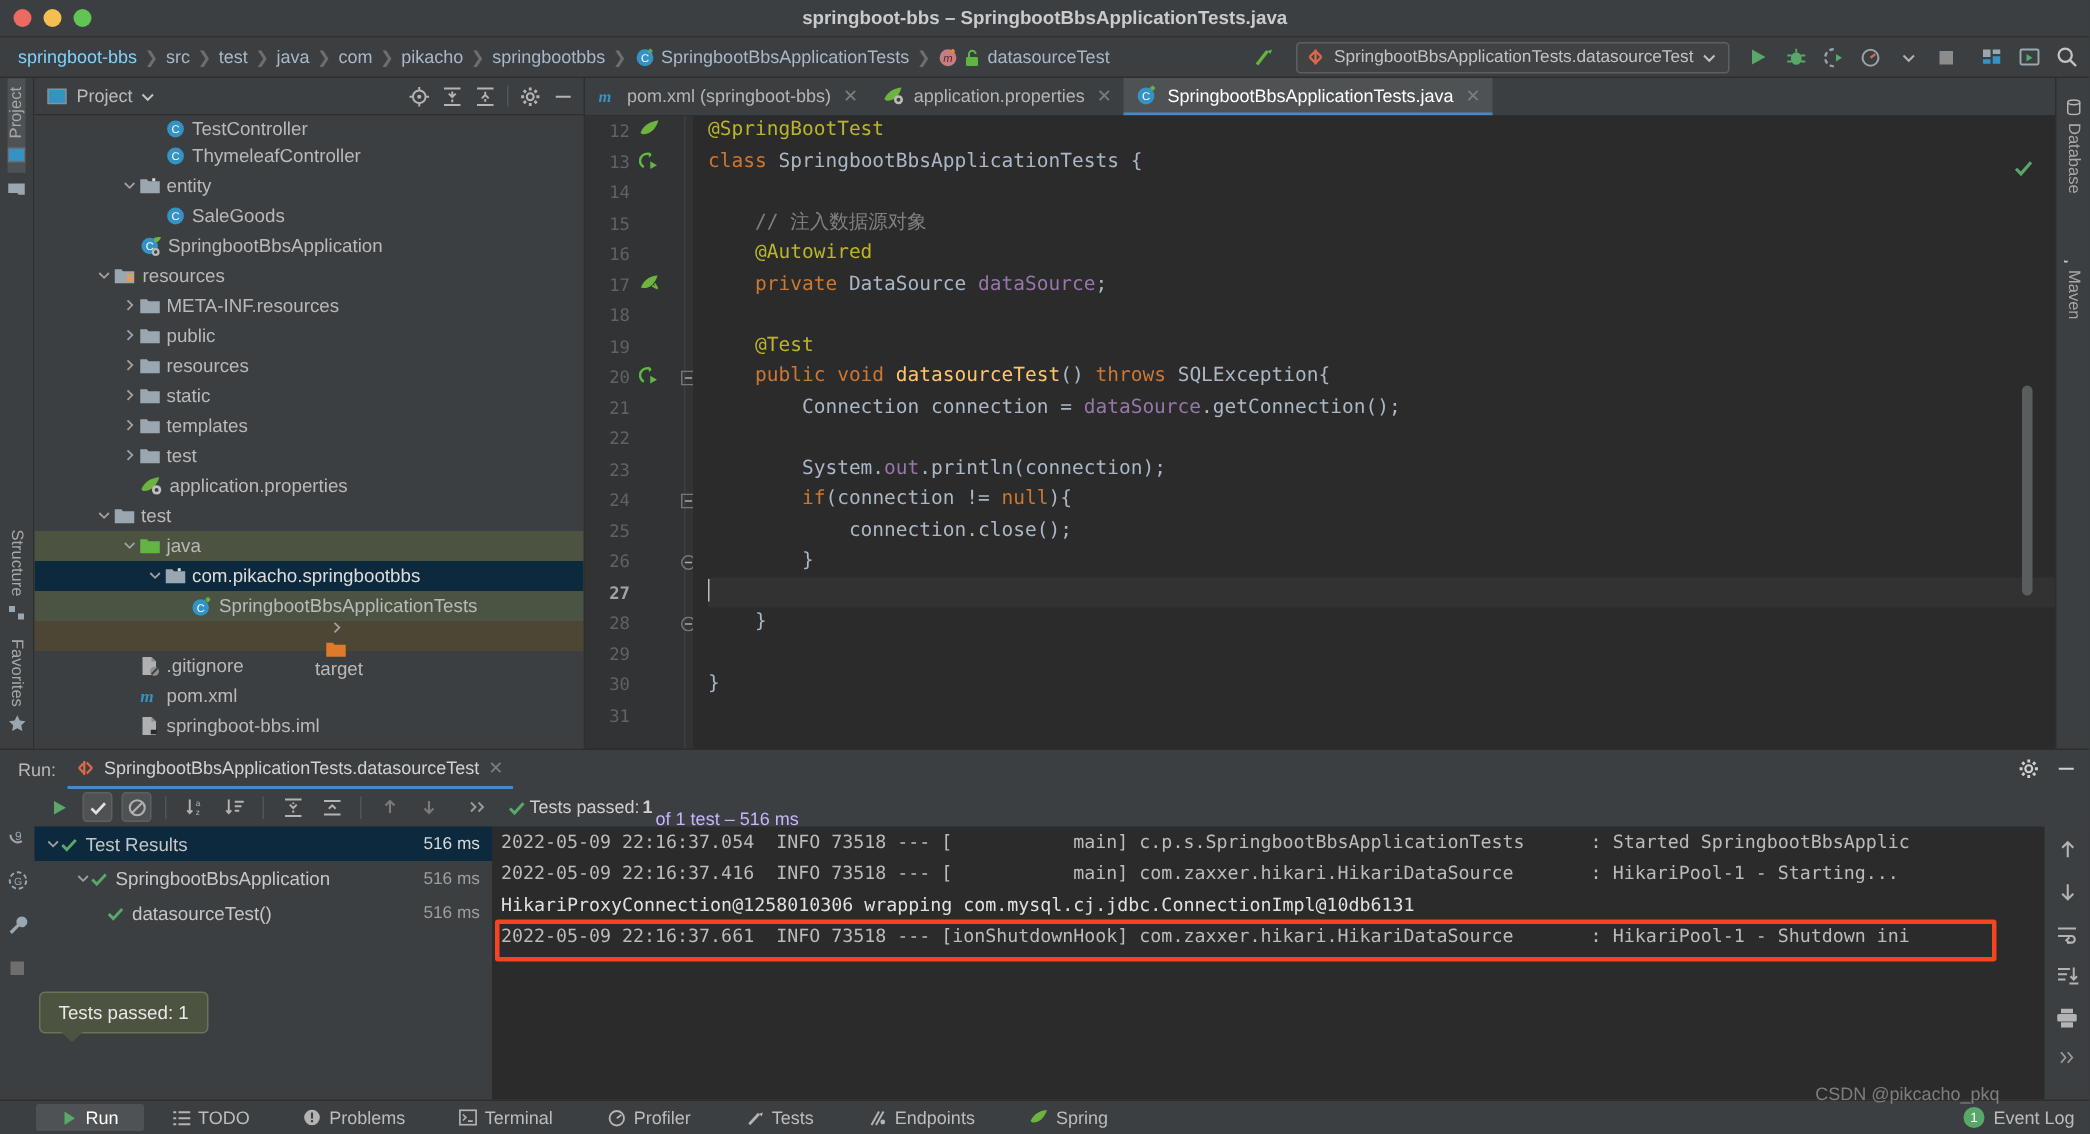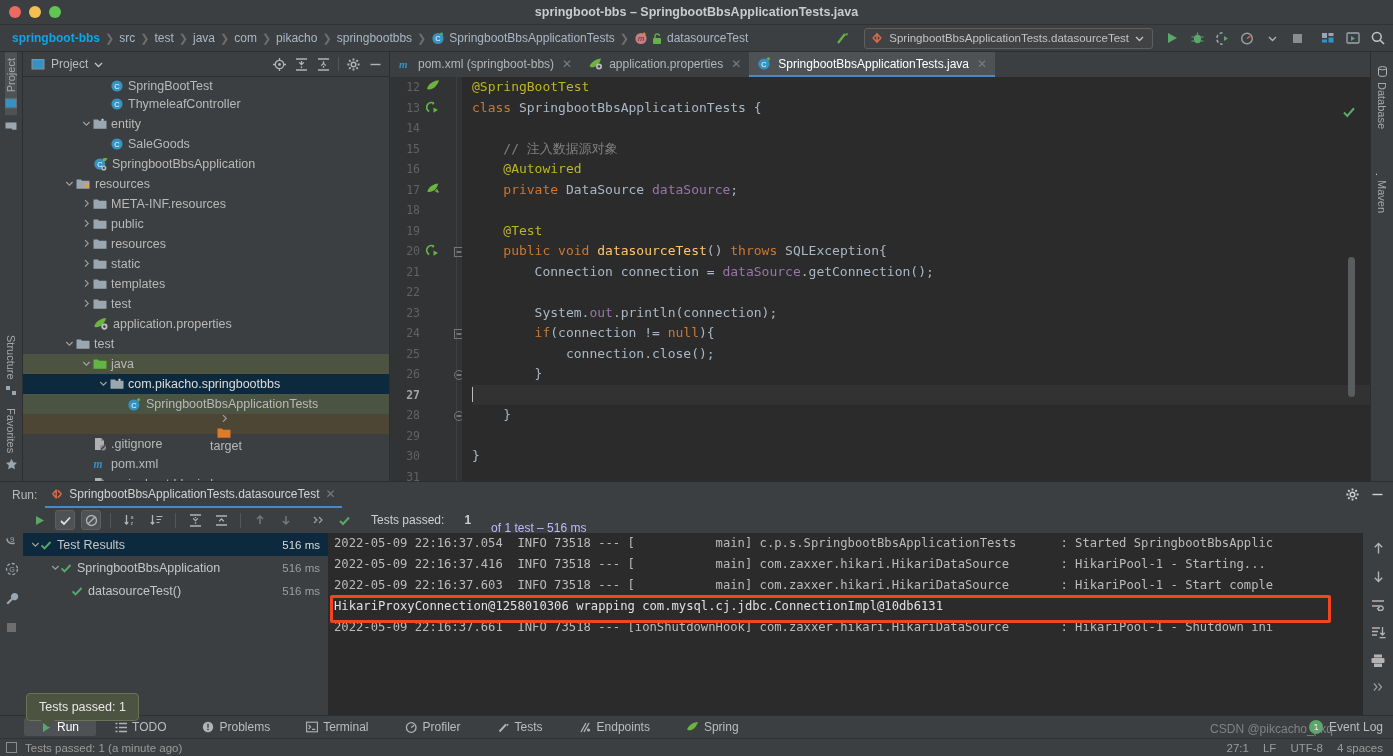"springboot-bbs" .crumb.bold { color: #0ea5e9 -> #7dd3fc; font-weight: bold -> normal }
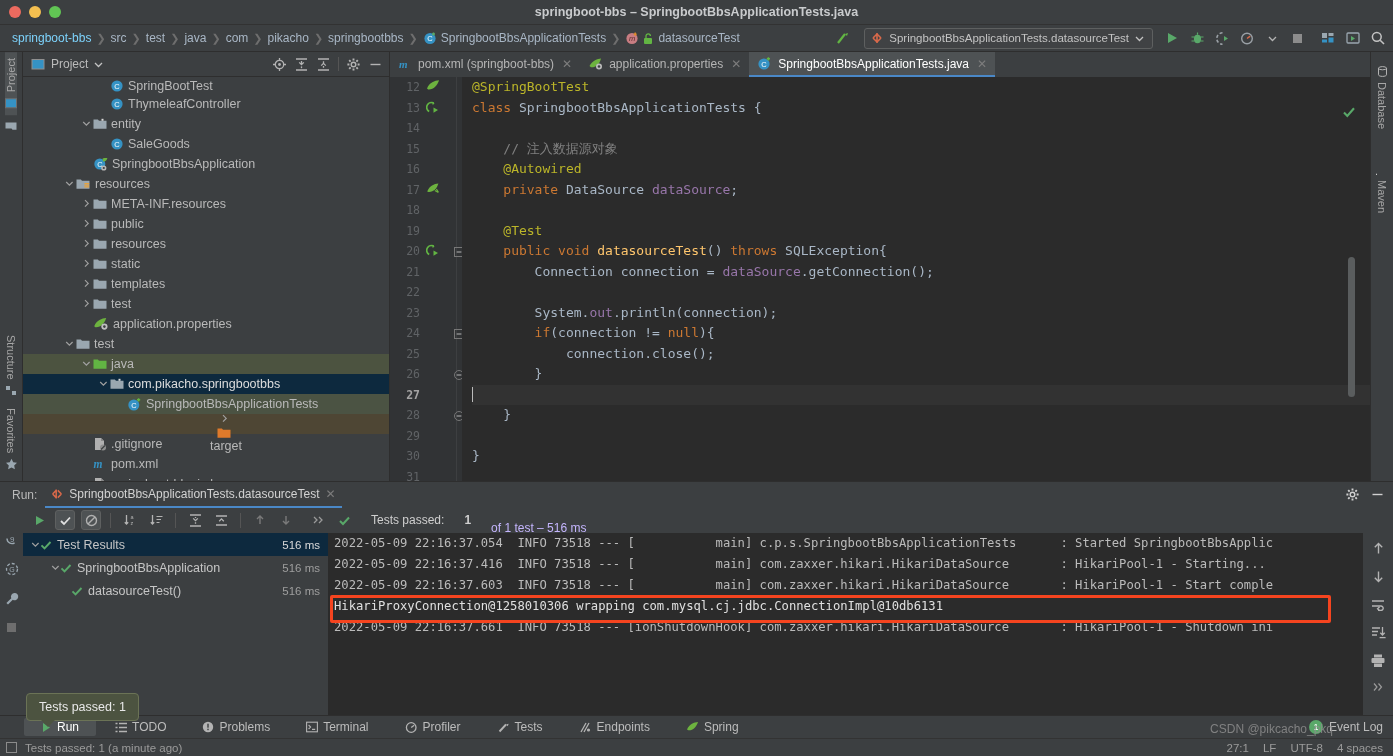"SpringBootTest" span.lbl { text: SpringBootTest -> TestController }
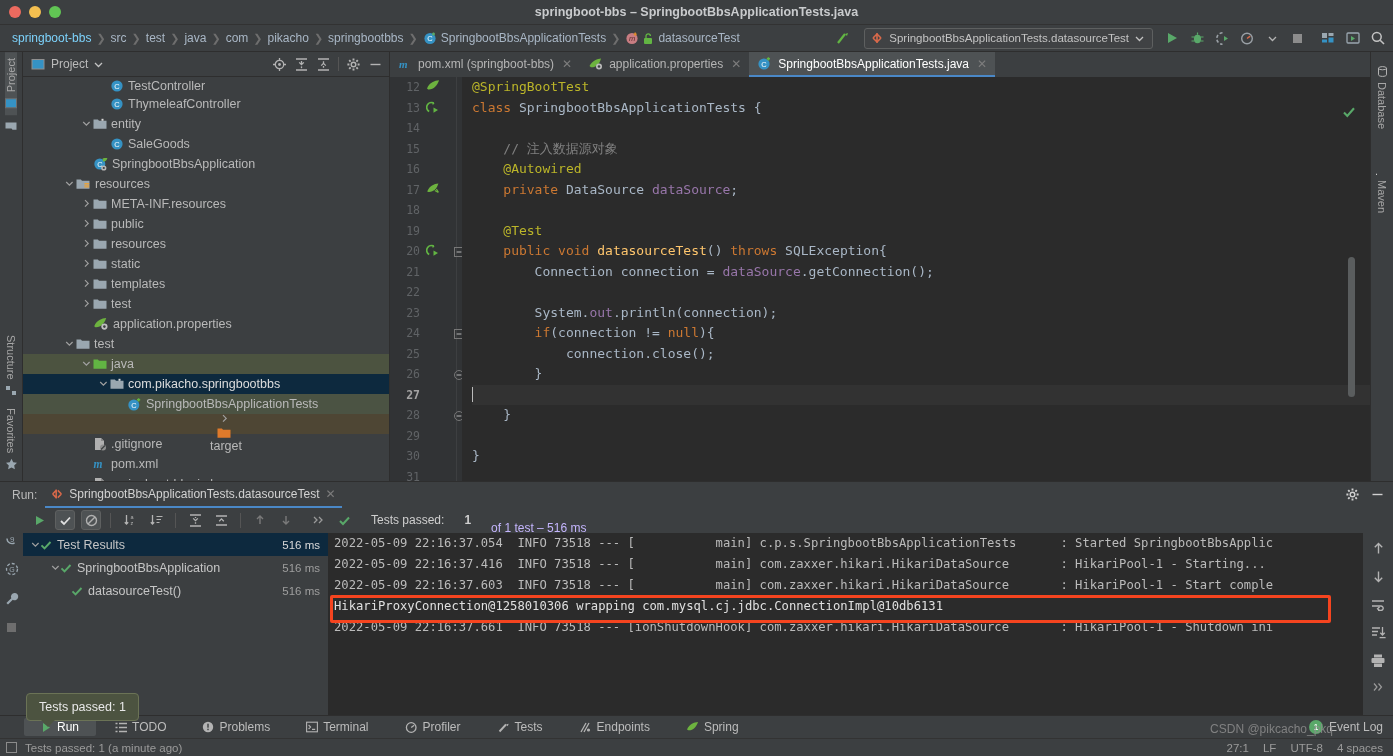"Tests passed:" .status-line { gap: 20px -> 2px }
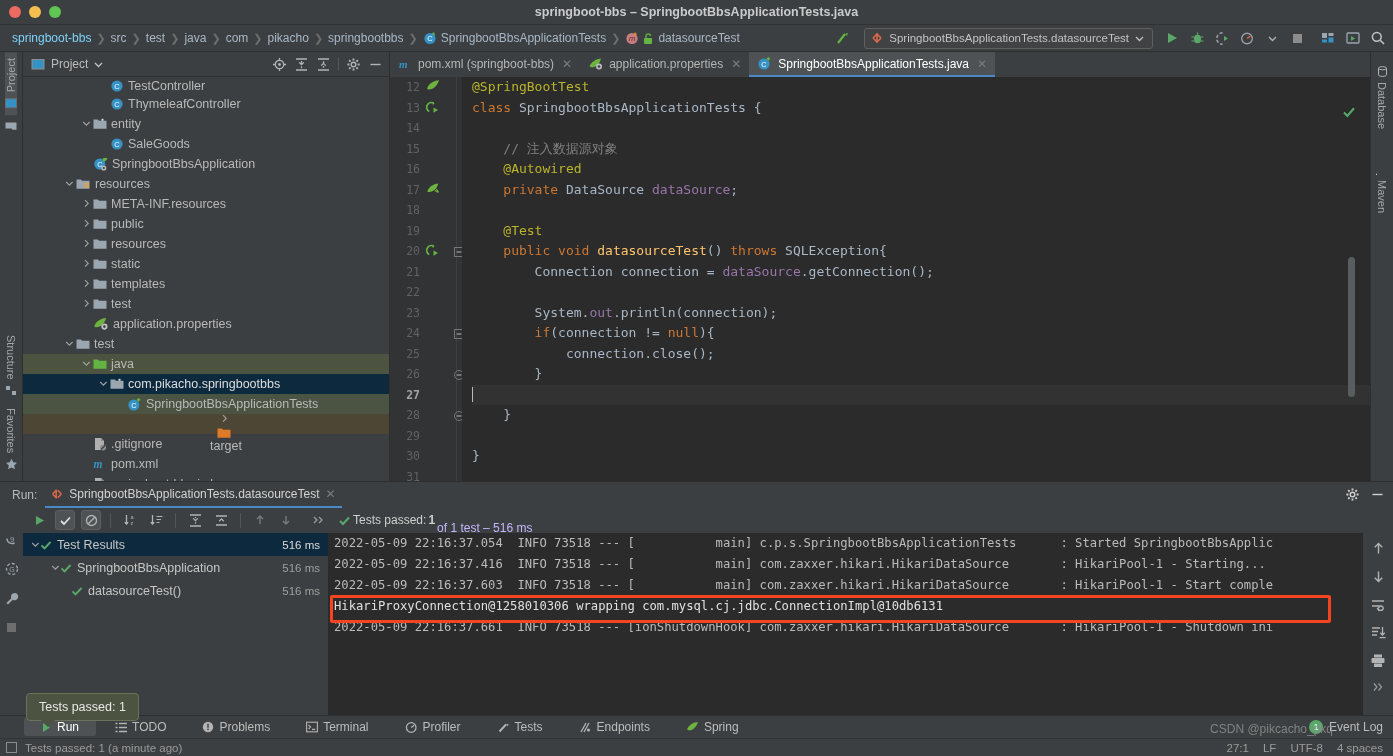"2022-05-09 22:16:37.603 INFO 73518 ---" div.conline { html: <div>2022-05-09 22:16:37.603 INFO 73518 --- [ main] com.zaxxer.hikari.HikariDataSource : HikariPool-1 - Start comple</div> -> none }
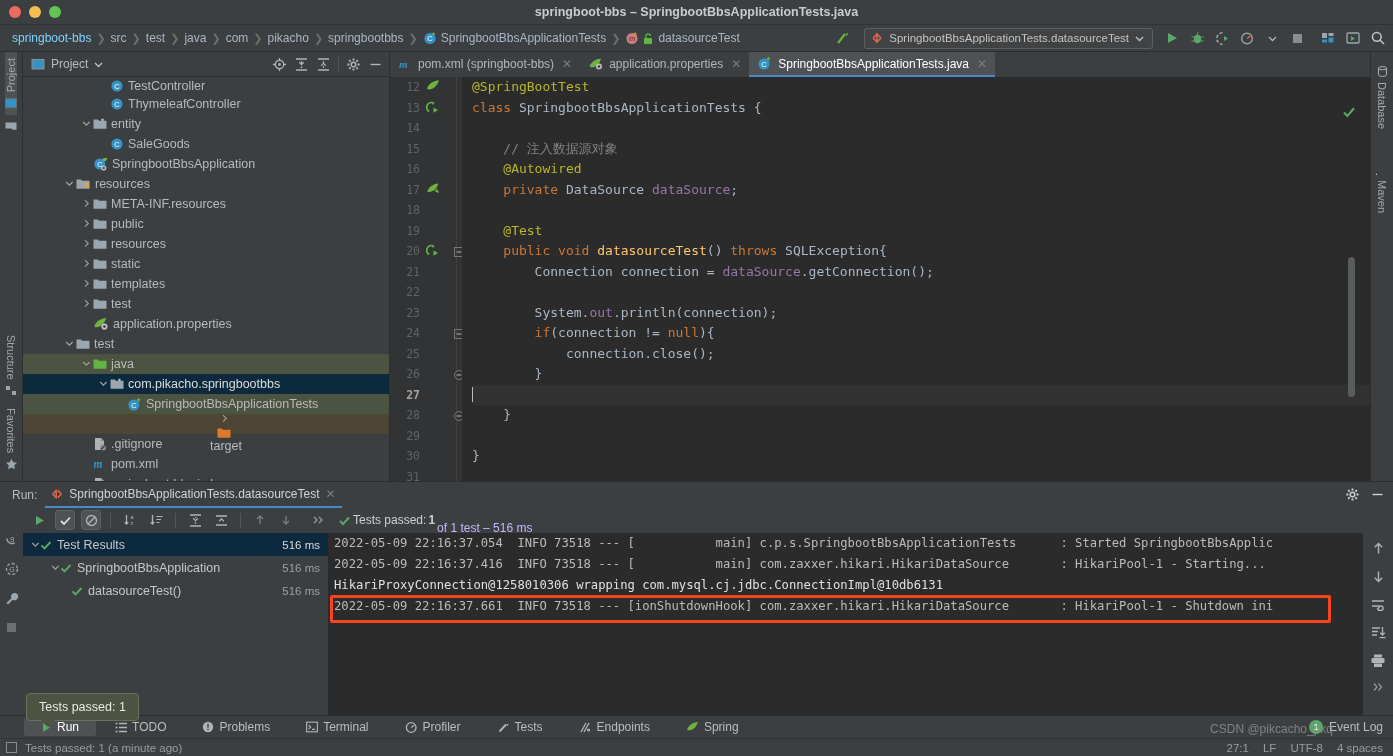"Tests passed: 1" div.tooltip { top: 693px -> 661px }
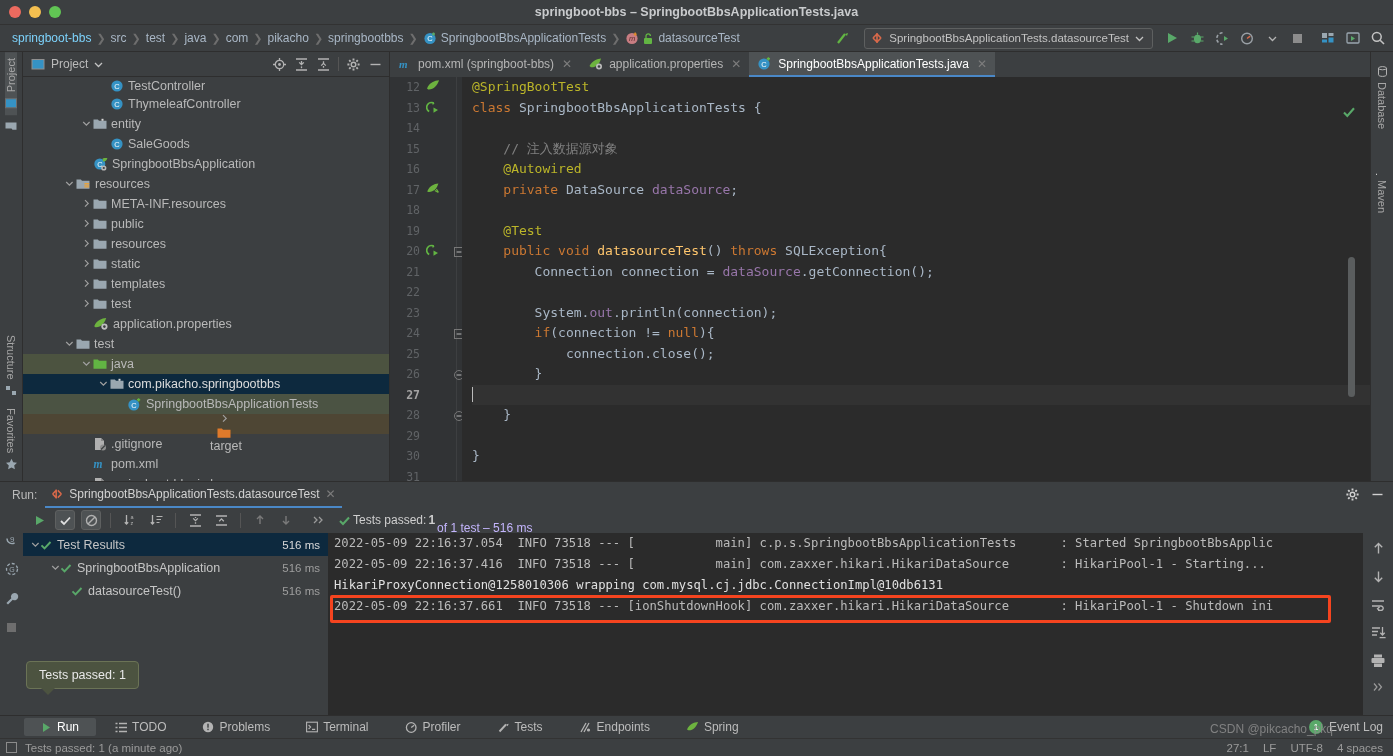"Tests passed: 1 (a minute" div.statusbar { html: <div> <span> <svg> <rect></rect> </svg> </span> <span>Tests passed: 1 (a minute ago)</span> <span> <span>27:1</span> <span>LF</span> <span>UTF-8</span> <span>4 spaces</span> </span> </div> -> none }
